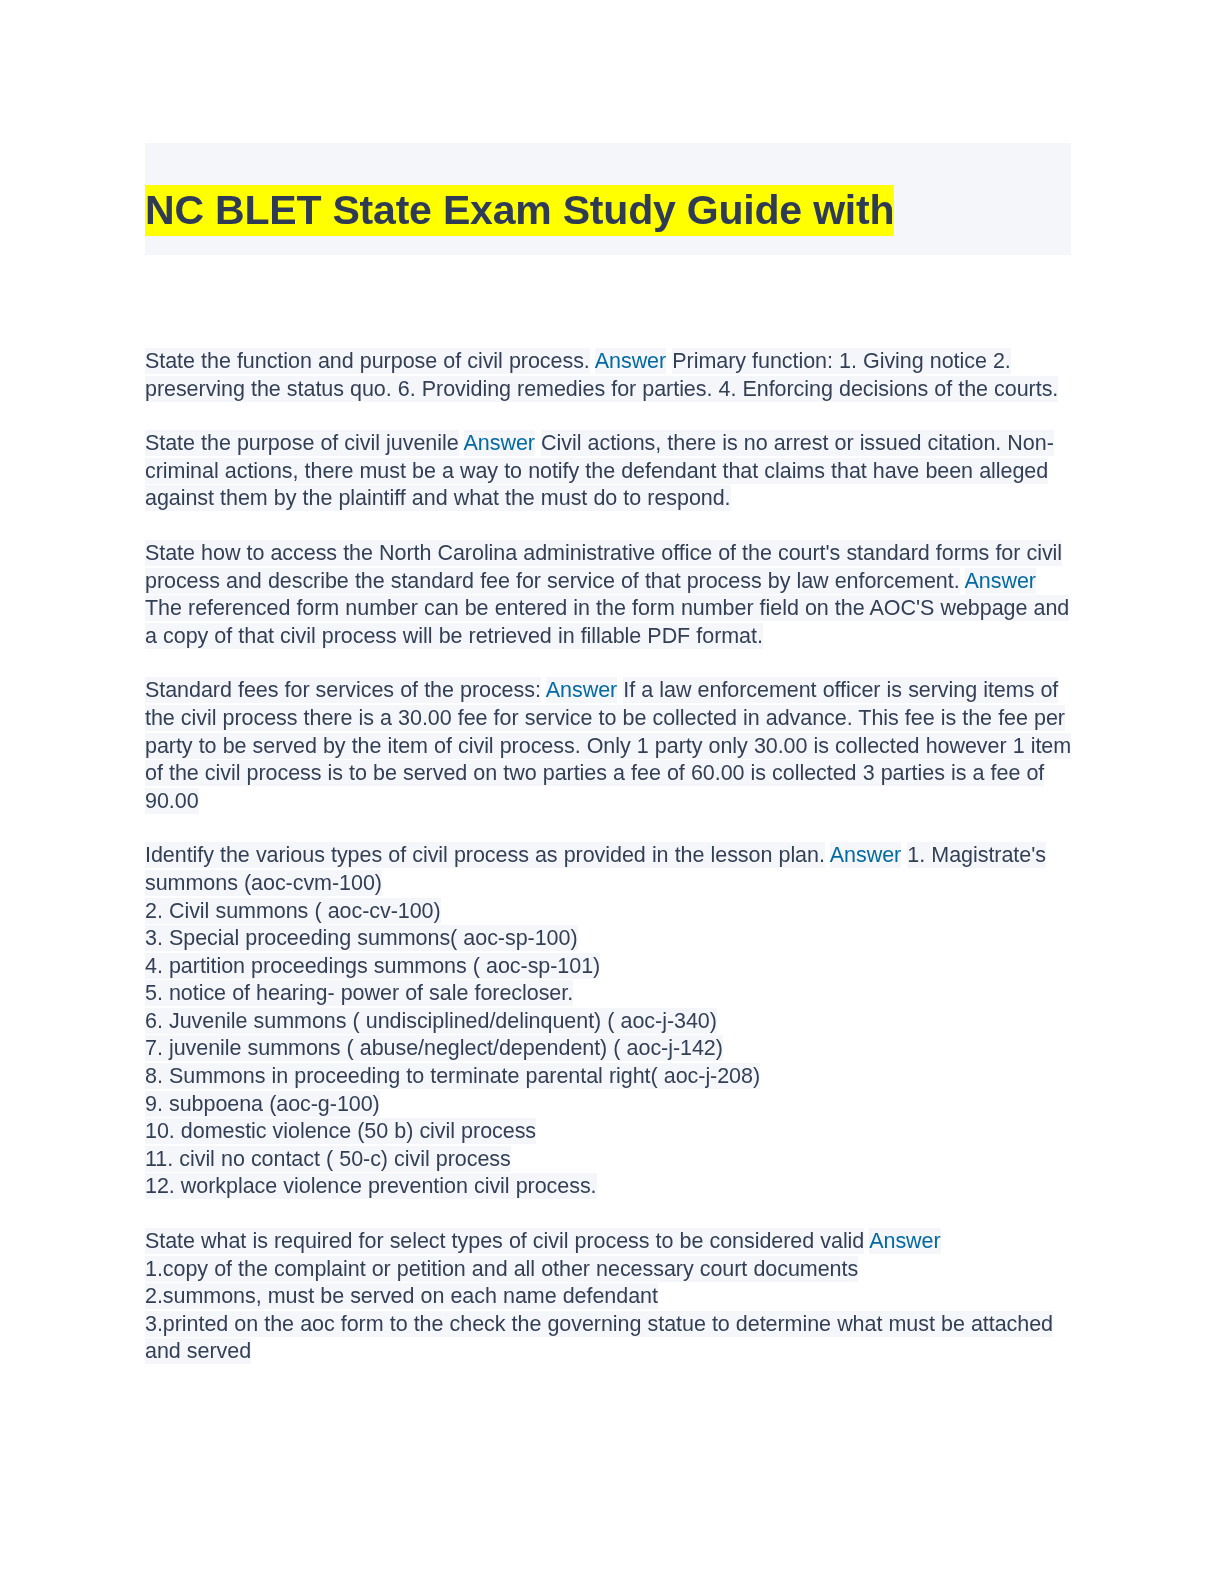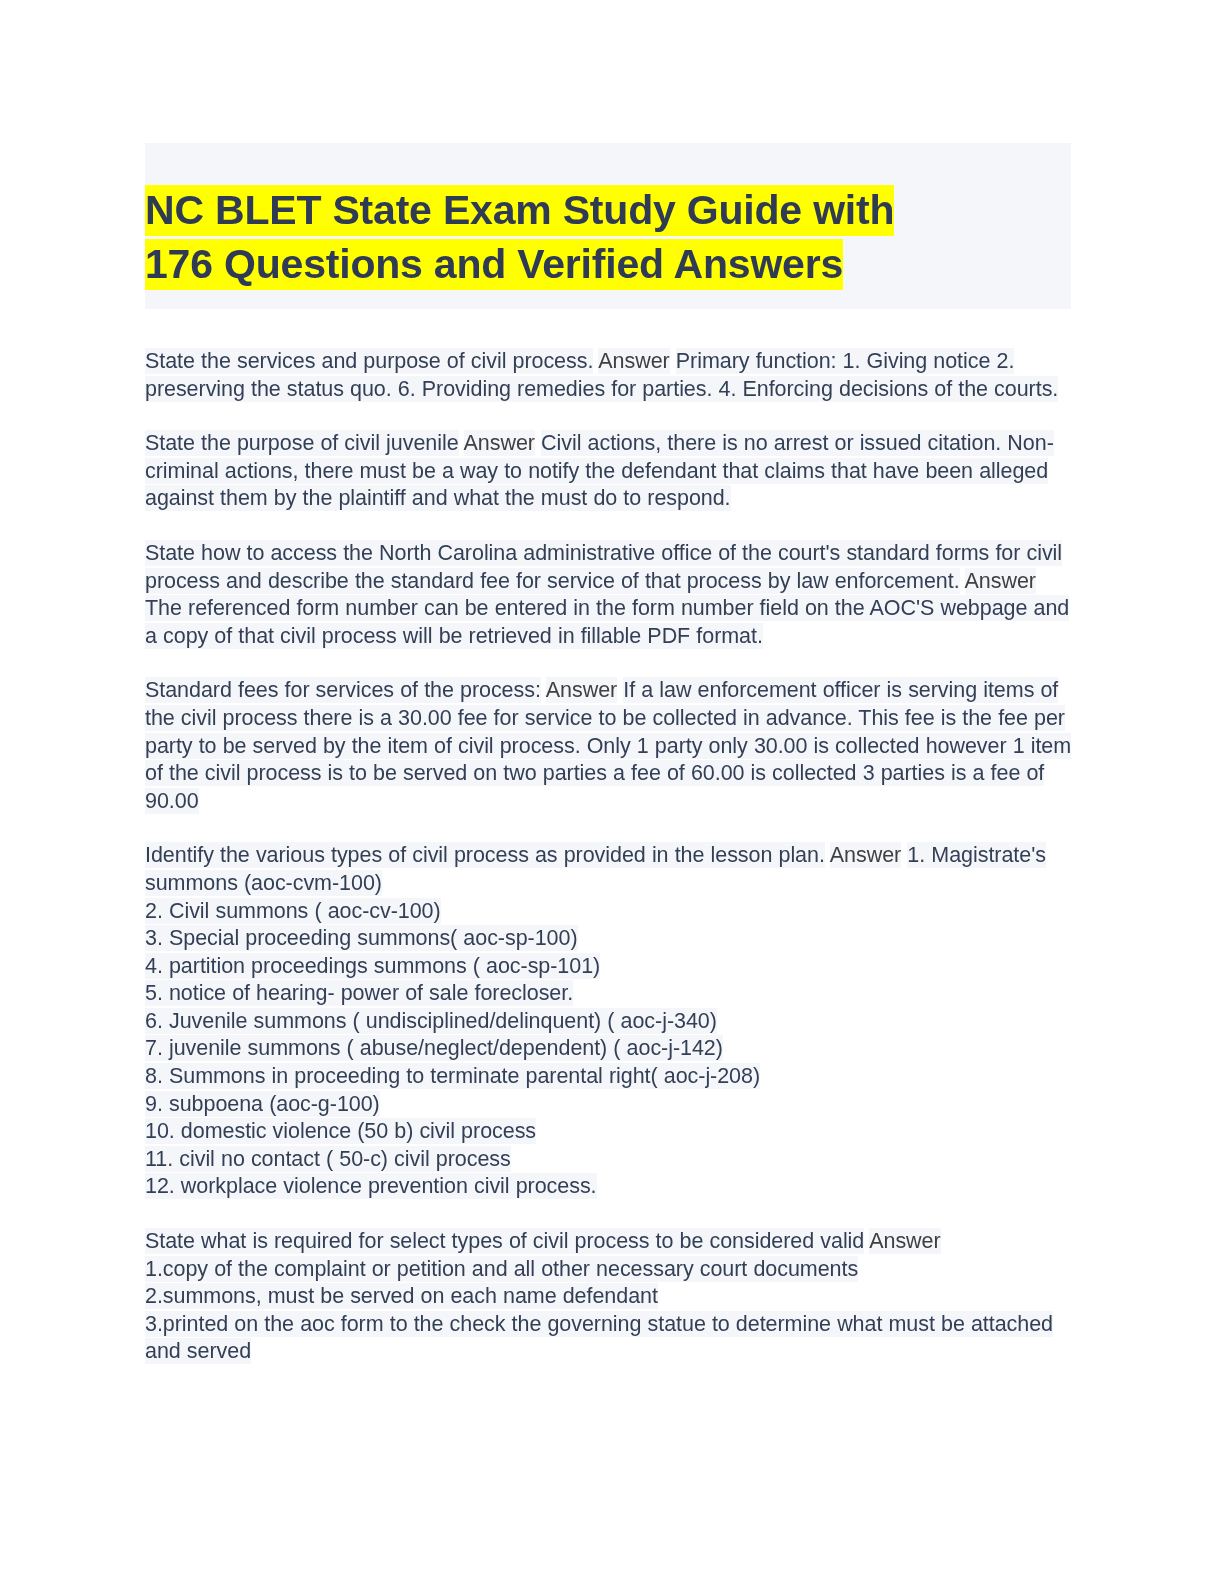"176 Questions and Verified Answers" span.hl { html: <span>176 Questions and Verified Answers</span> -> none }
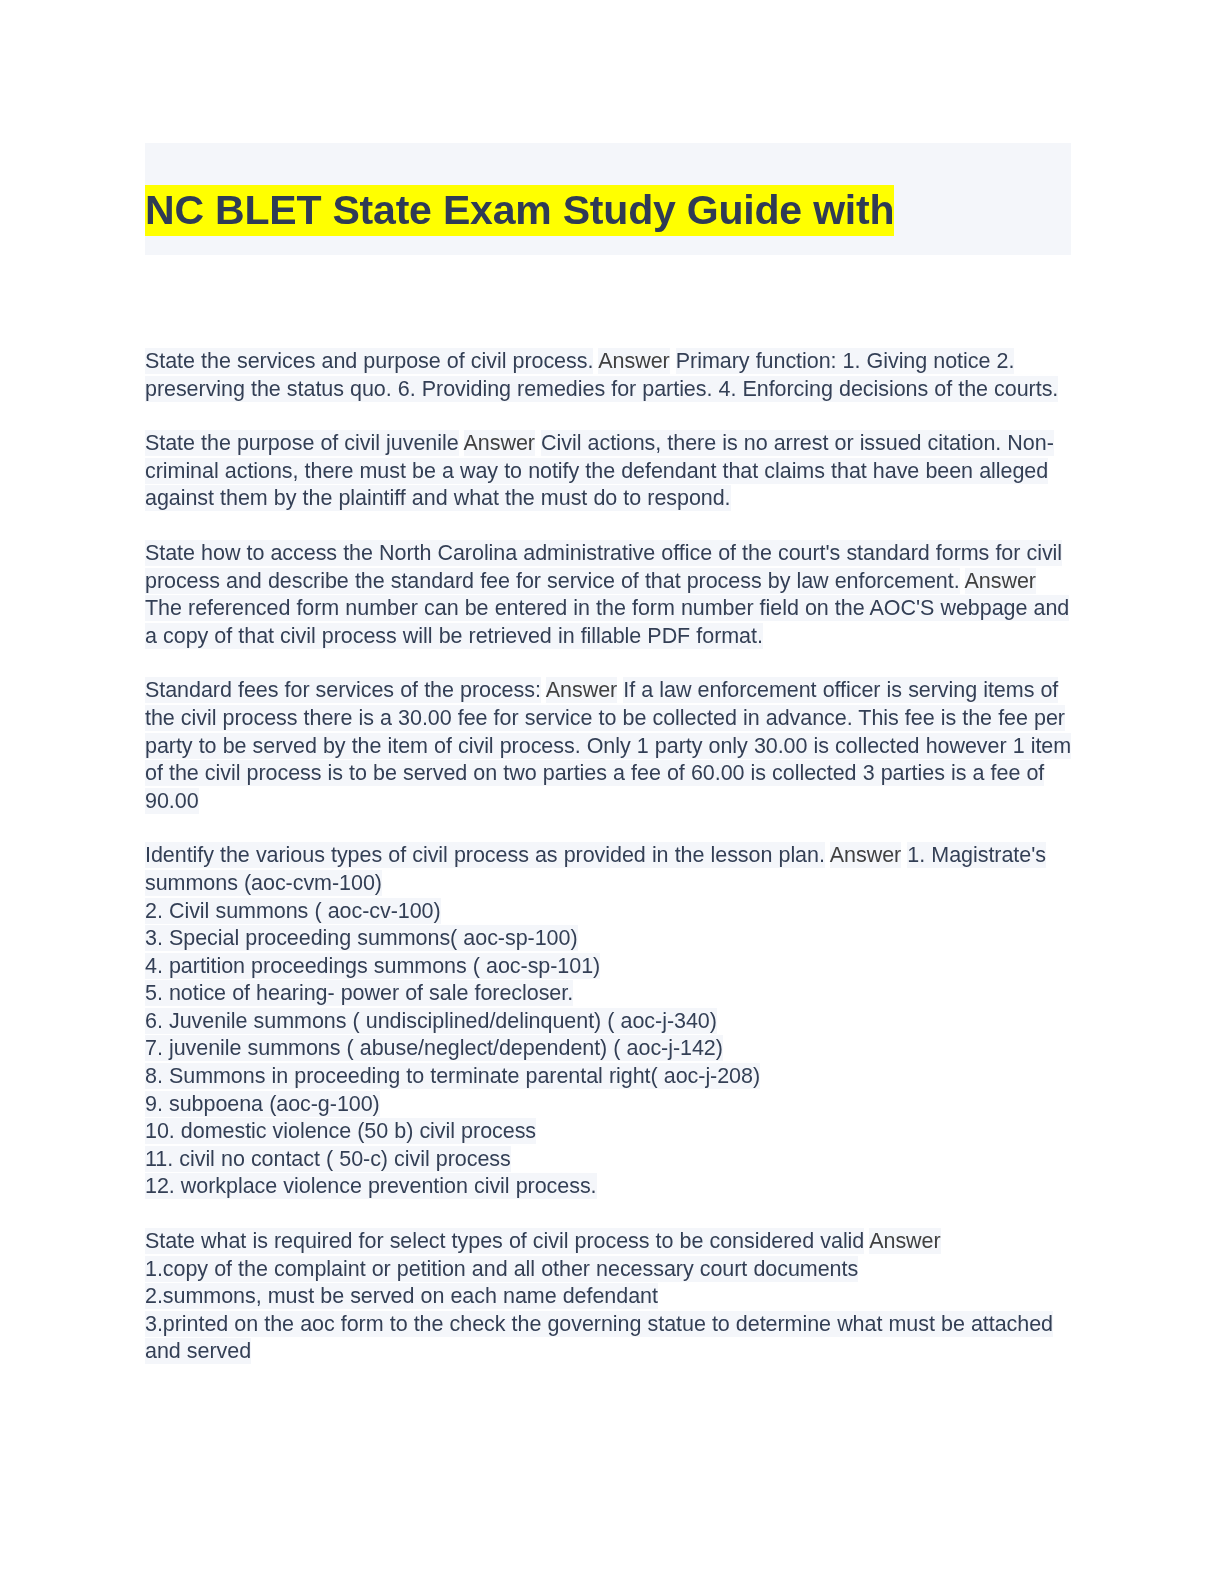"State the services and purpose" span.txt { text: services -> function }
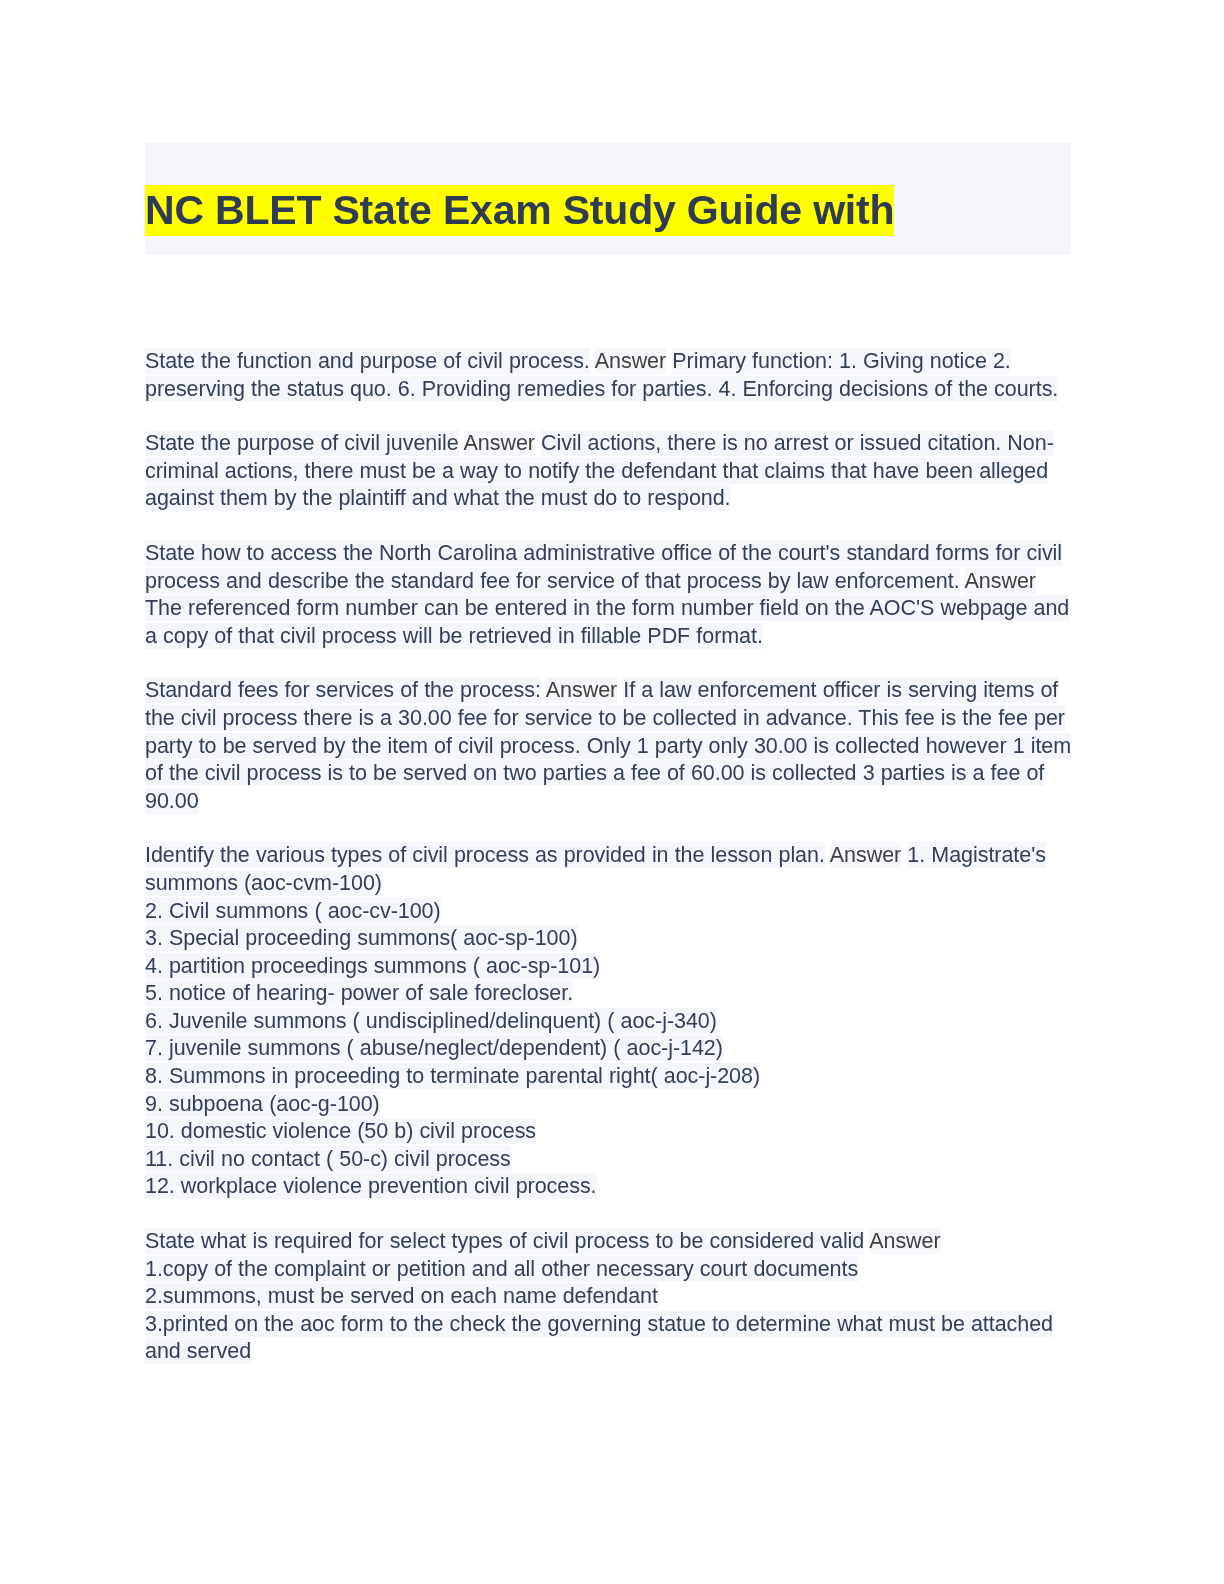"Answer" .ans { color: #404040 -> #0369a1 }
